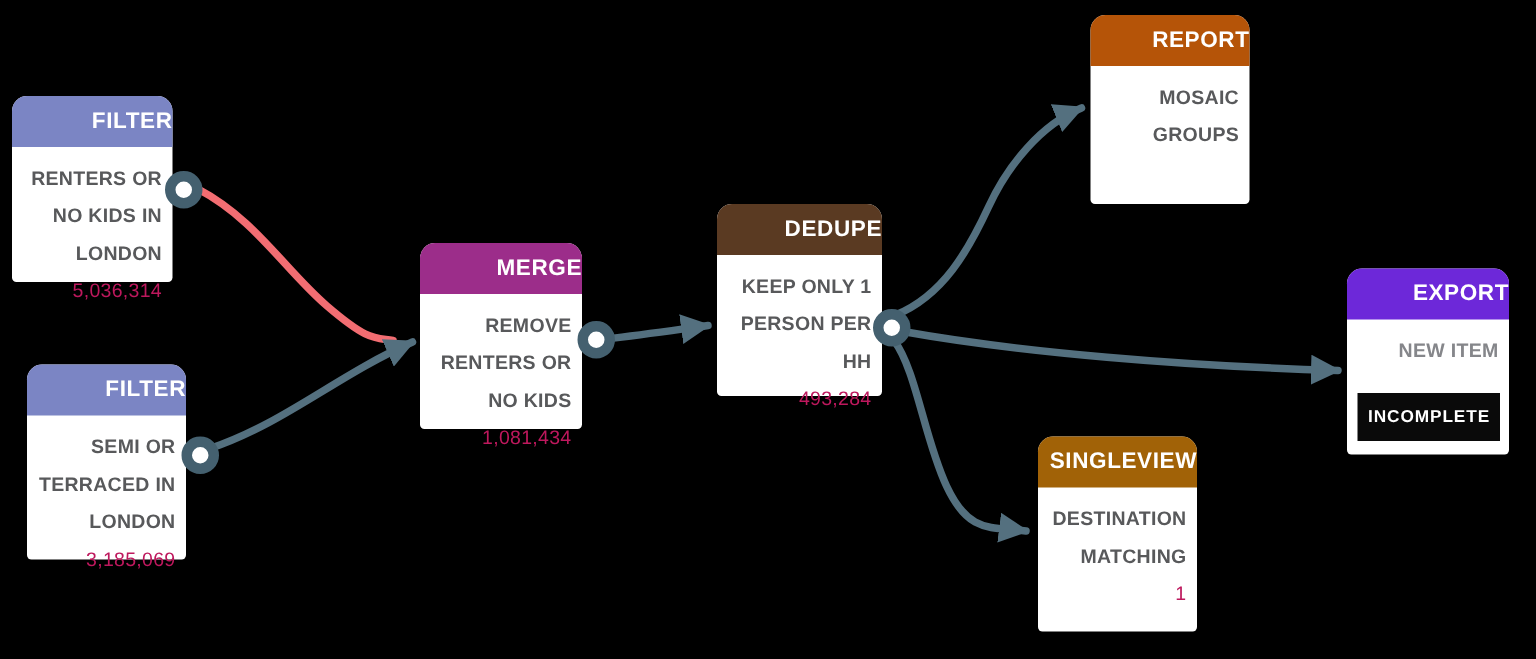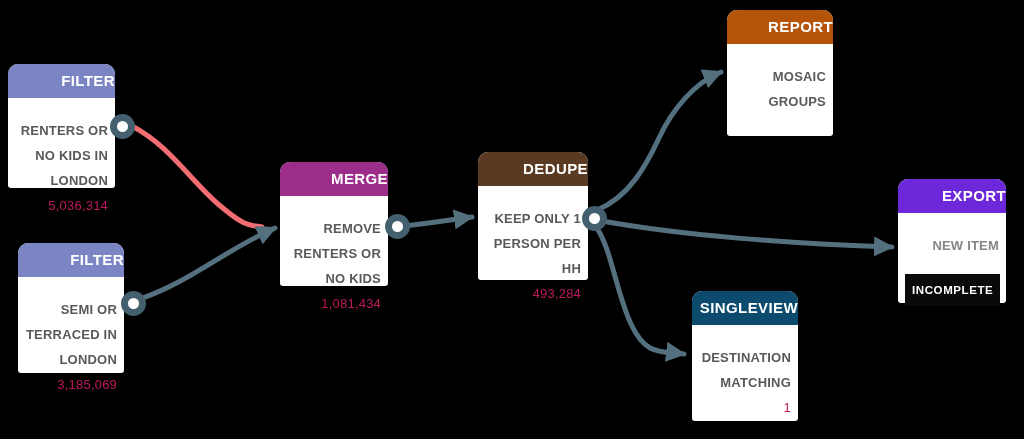"MOSAIC GROUPS" .node-body { padding: 20px 7px 4px 7px -> 8px 7px 4px 7px }
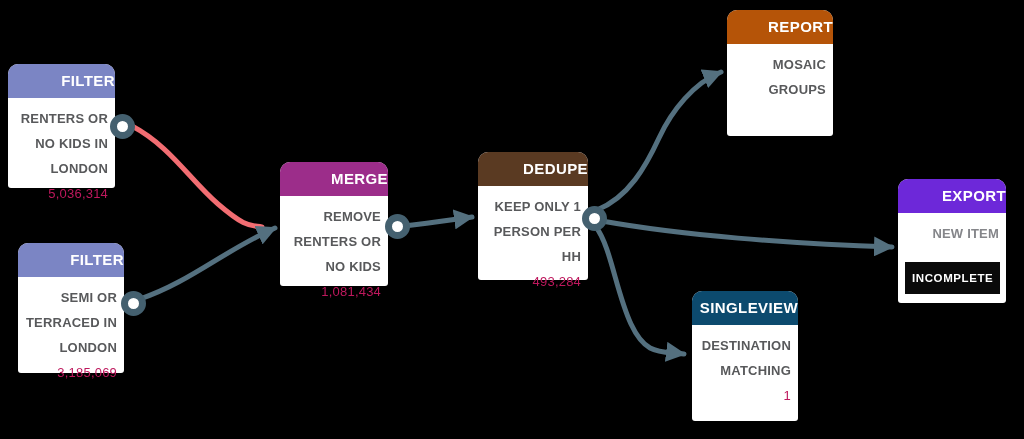"DEDUPE" #node-dedupe { top: 152px -> 136px }
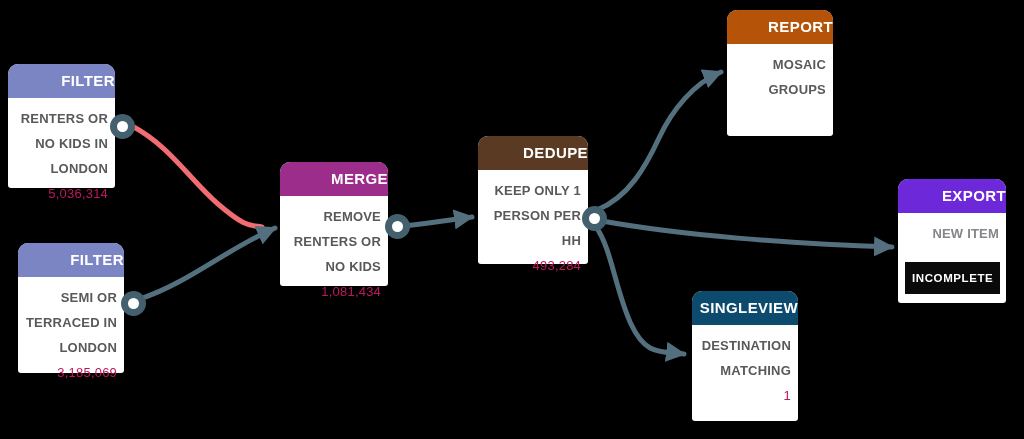"SINGLEVIEW" div.node-header { background: #0c4a6e -> #a16207 }
